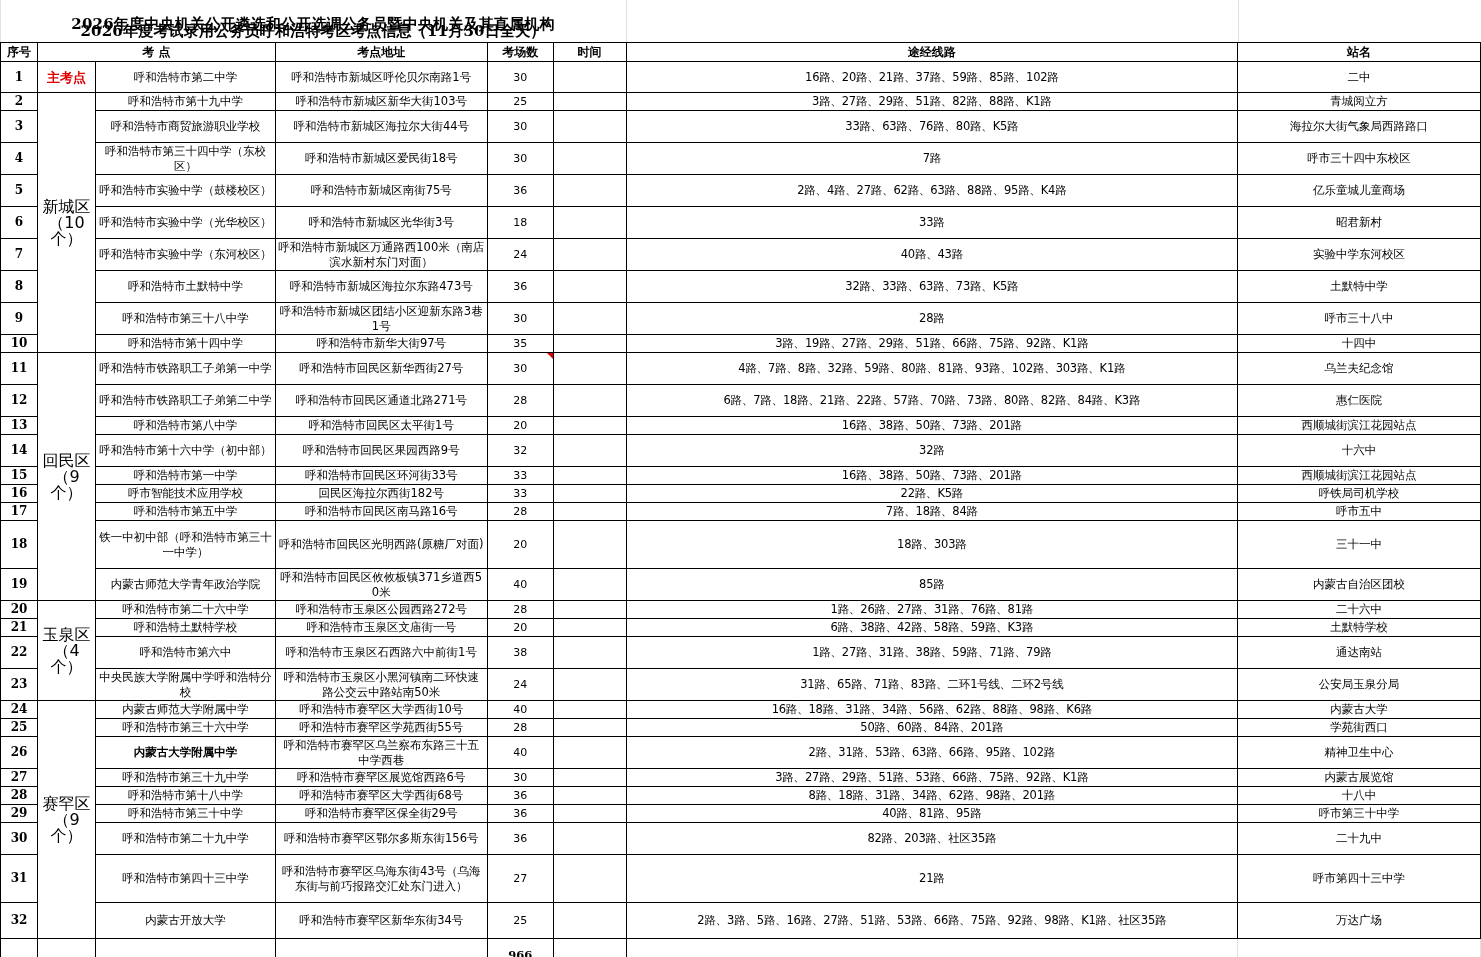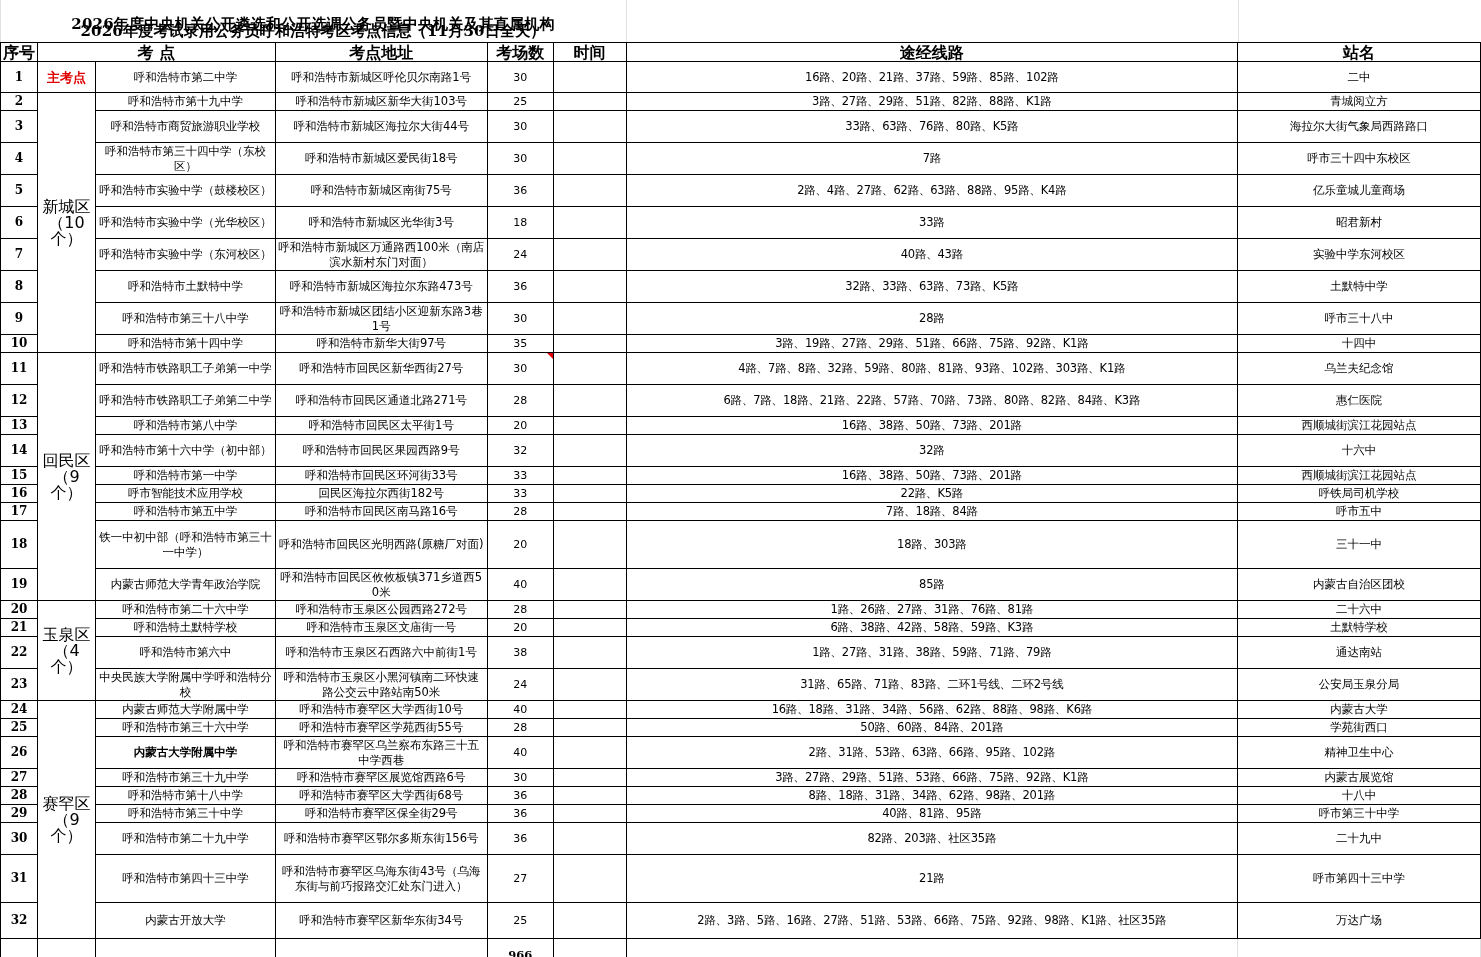"序号" th { font-size: 16px -> 12px }
